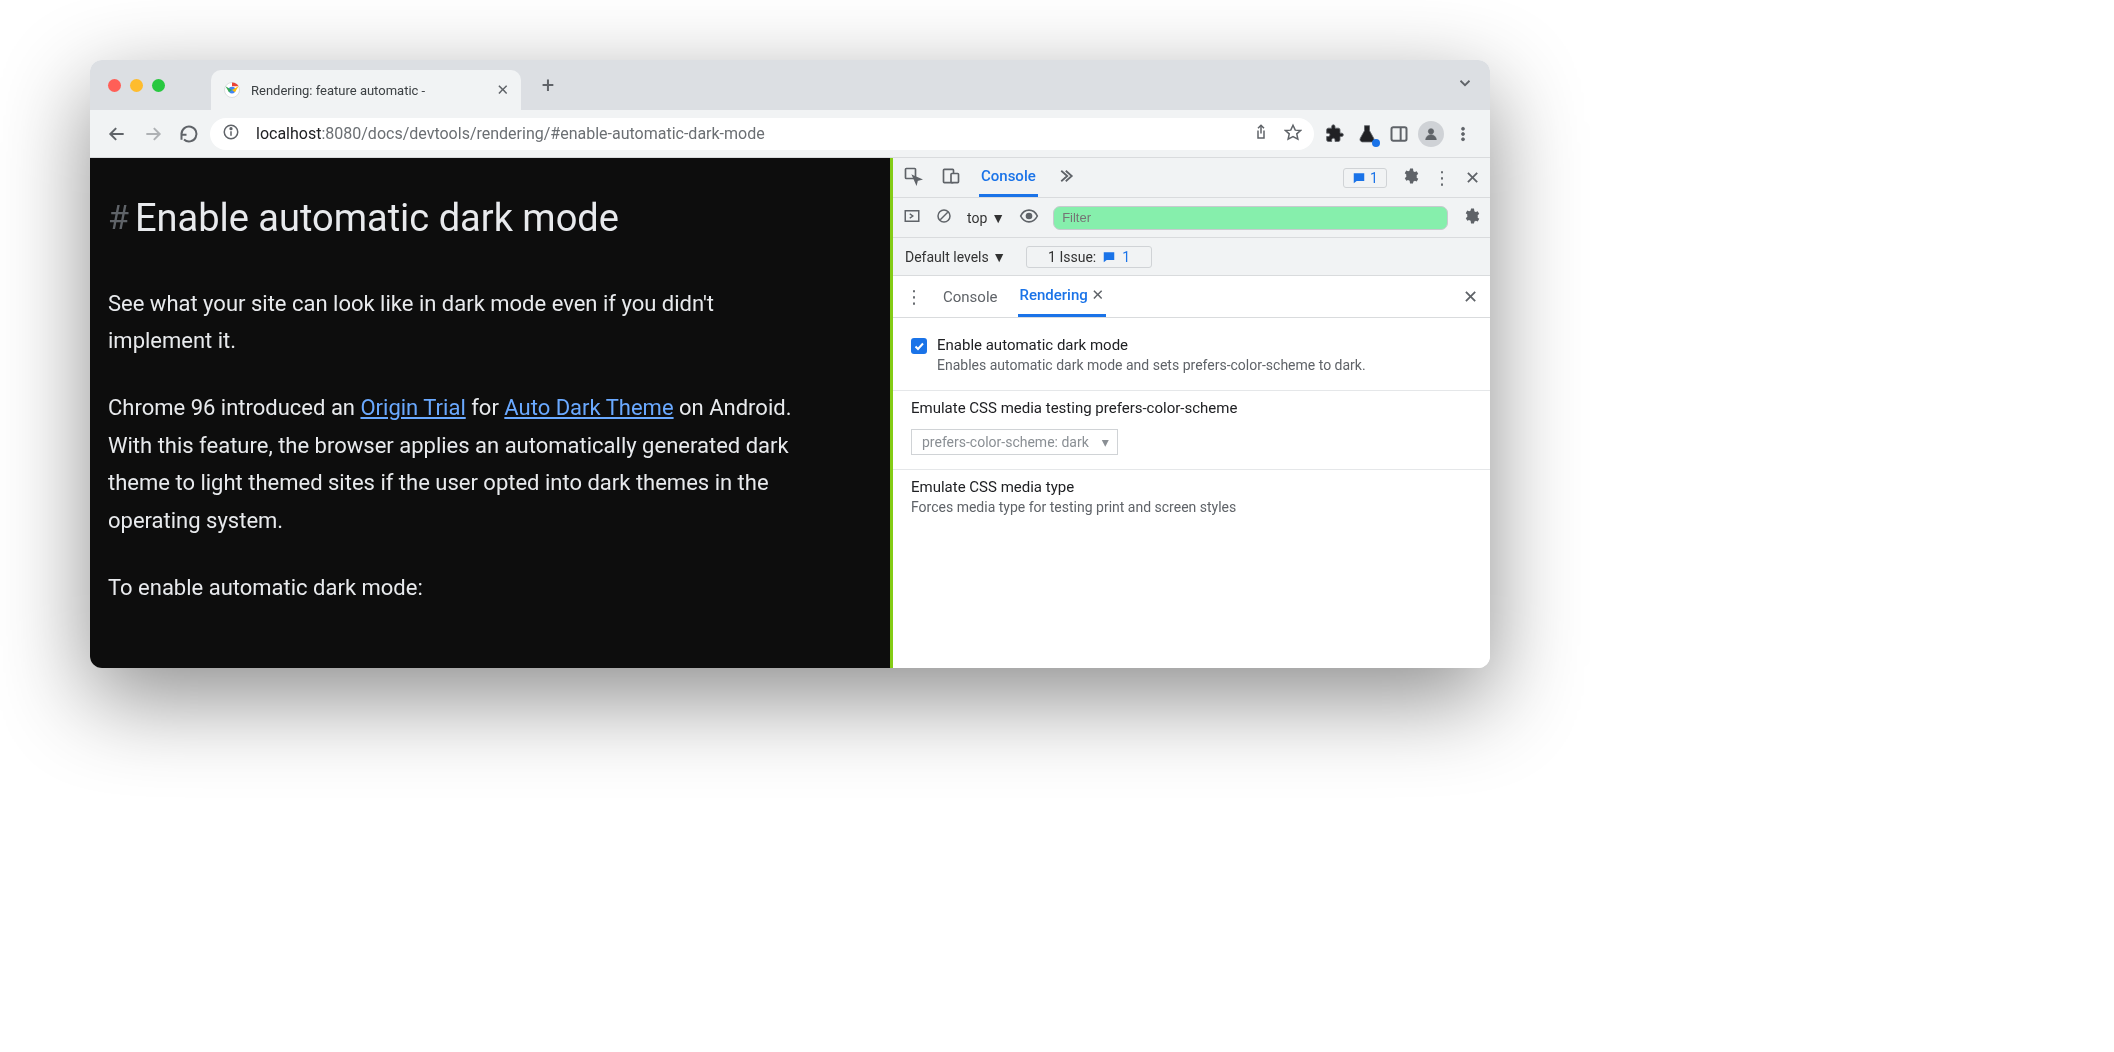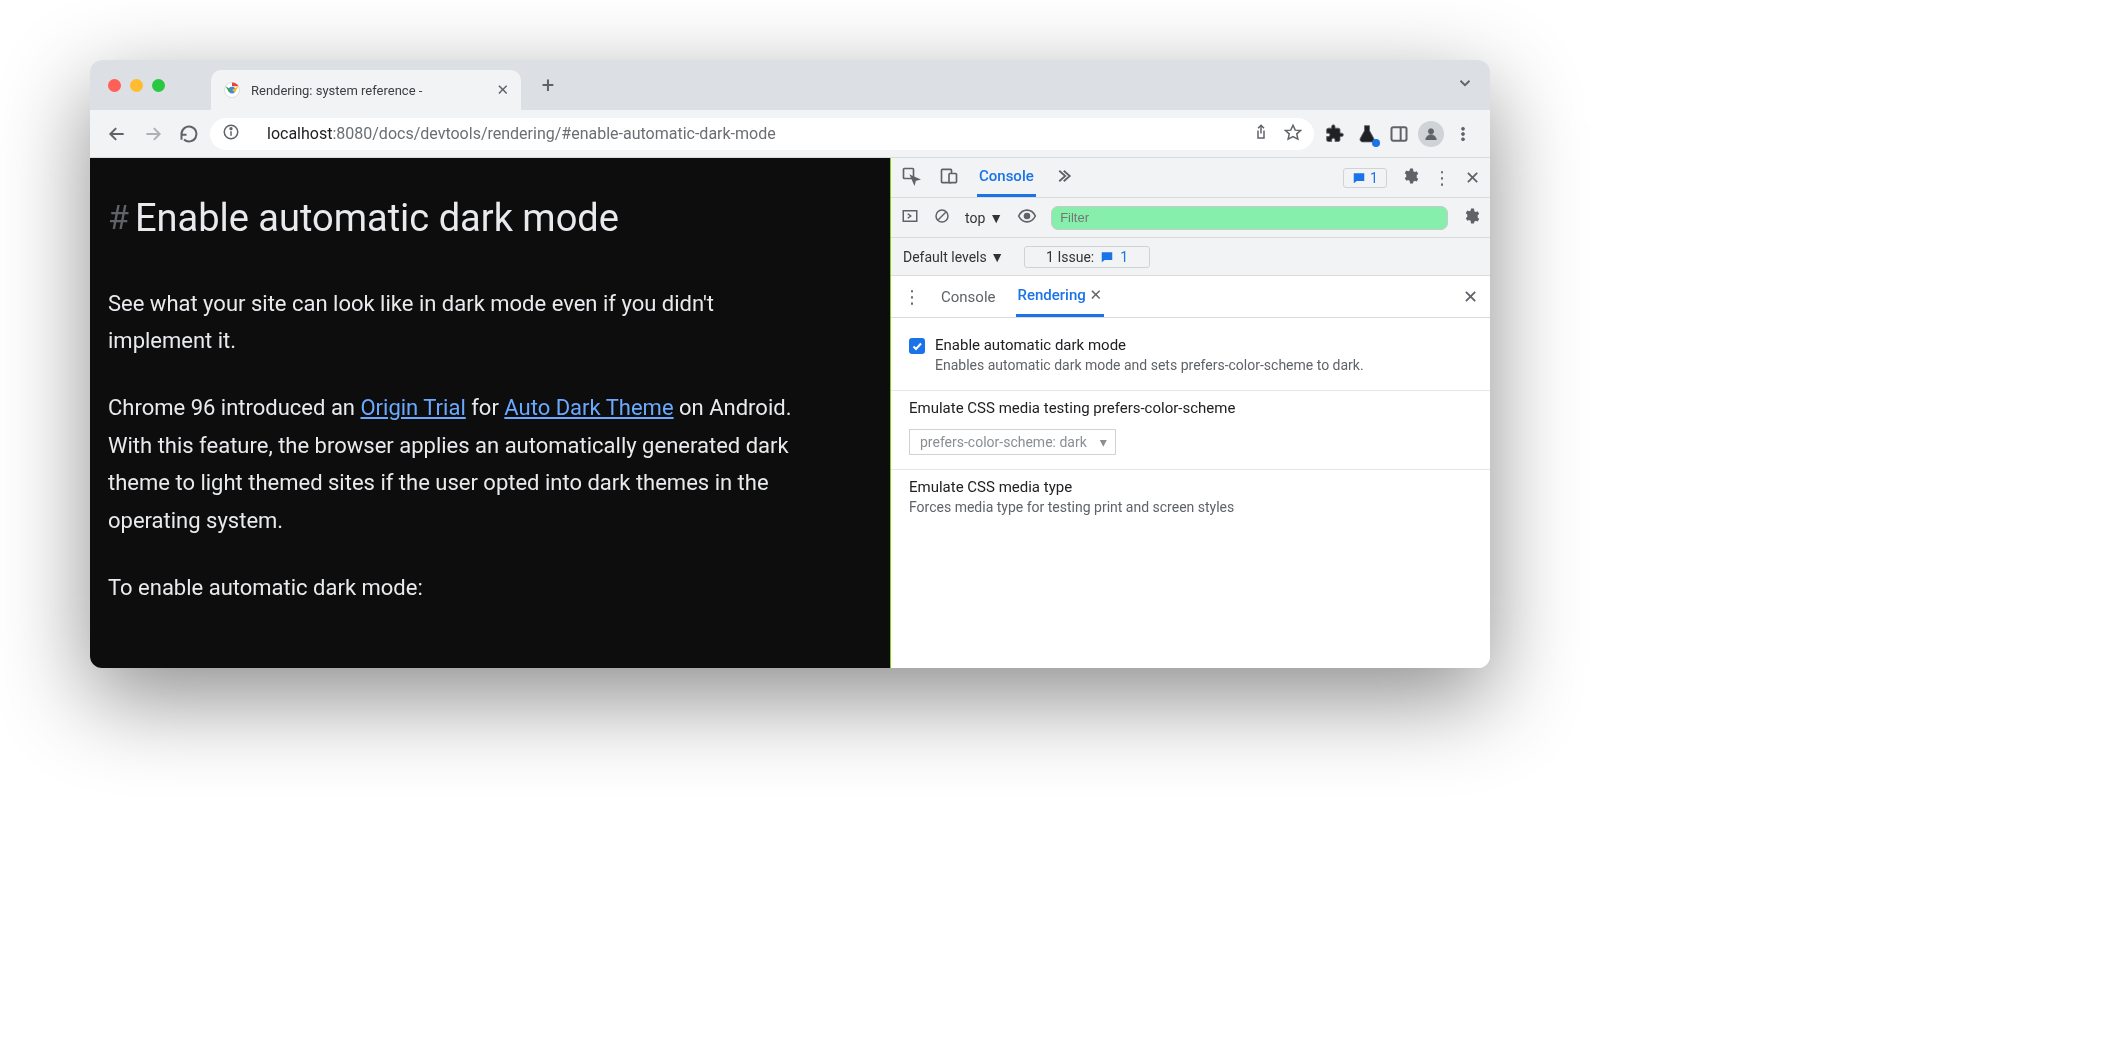"Rendering: system reference -" span.tab-title { text: system reference -> feature automatic }
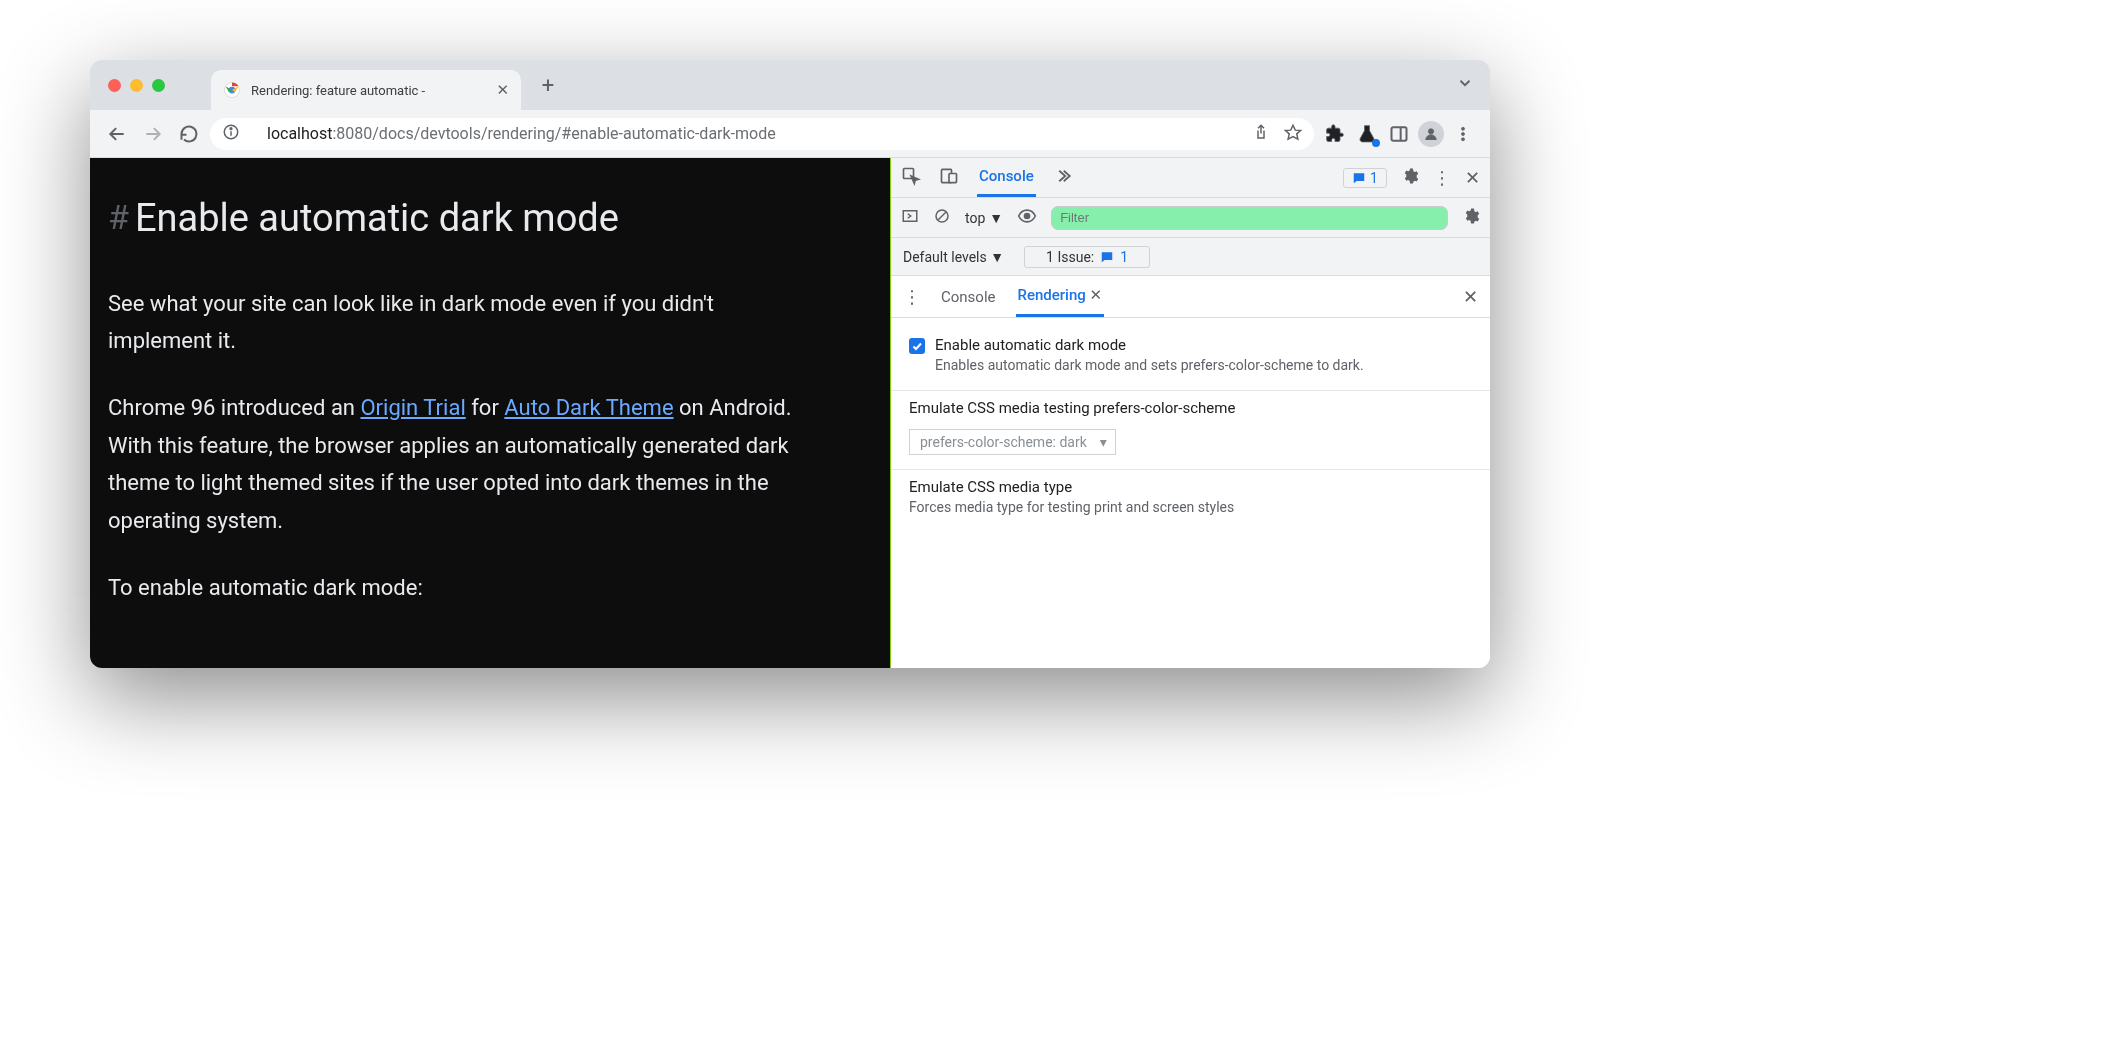"localhost:8080/docs/devtools/rendering/#" .omni { gap: 27px -> 16px }
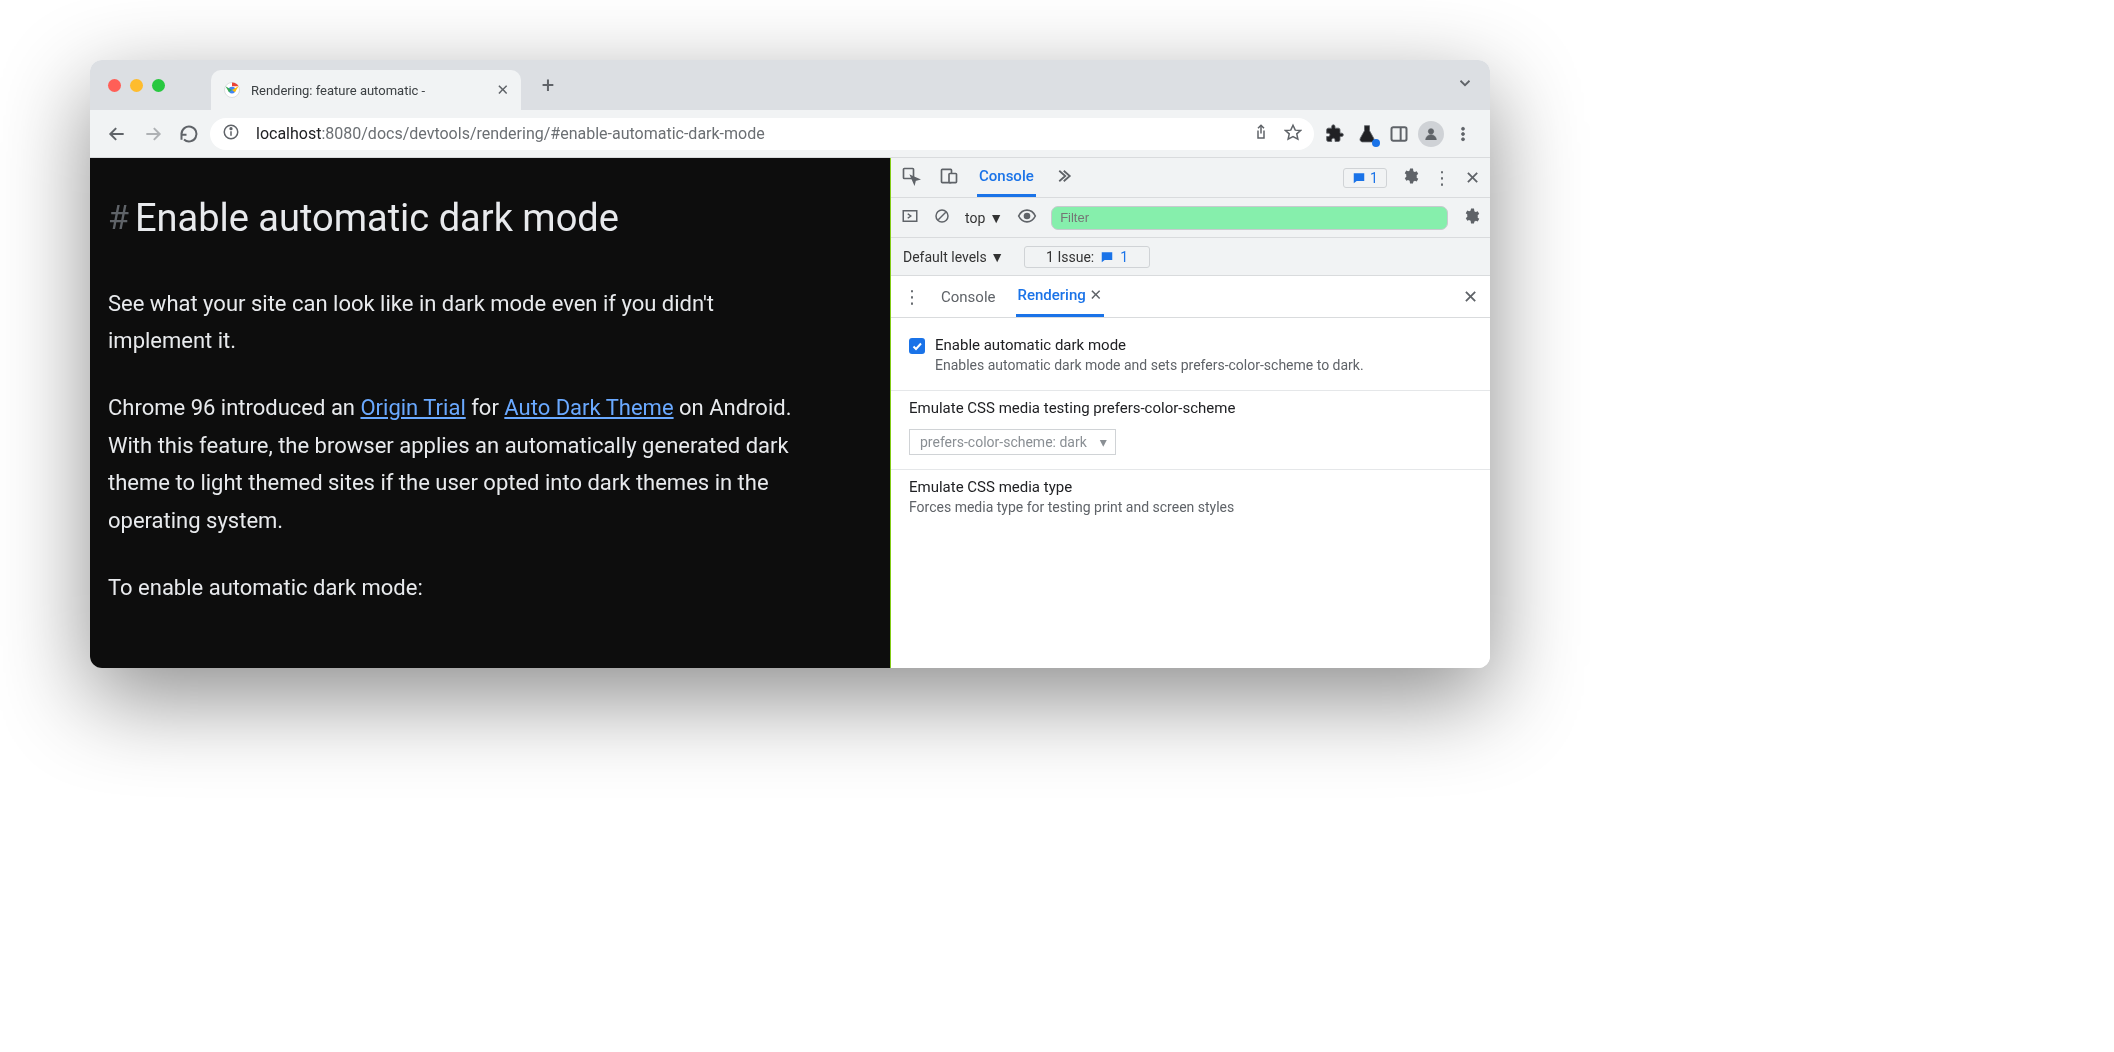"Console" .devtools { border-left: 1px solid #84cc16 -> 3px solid #84cc16 }
